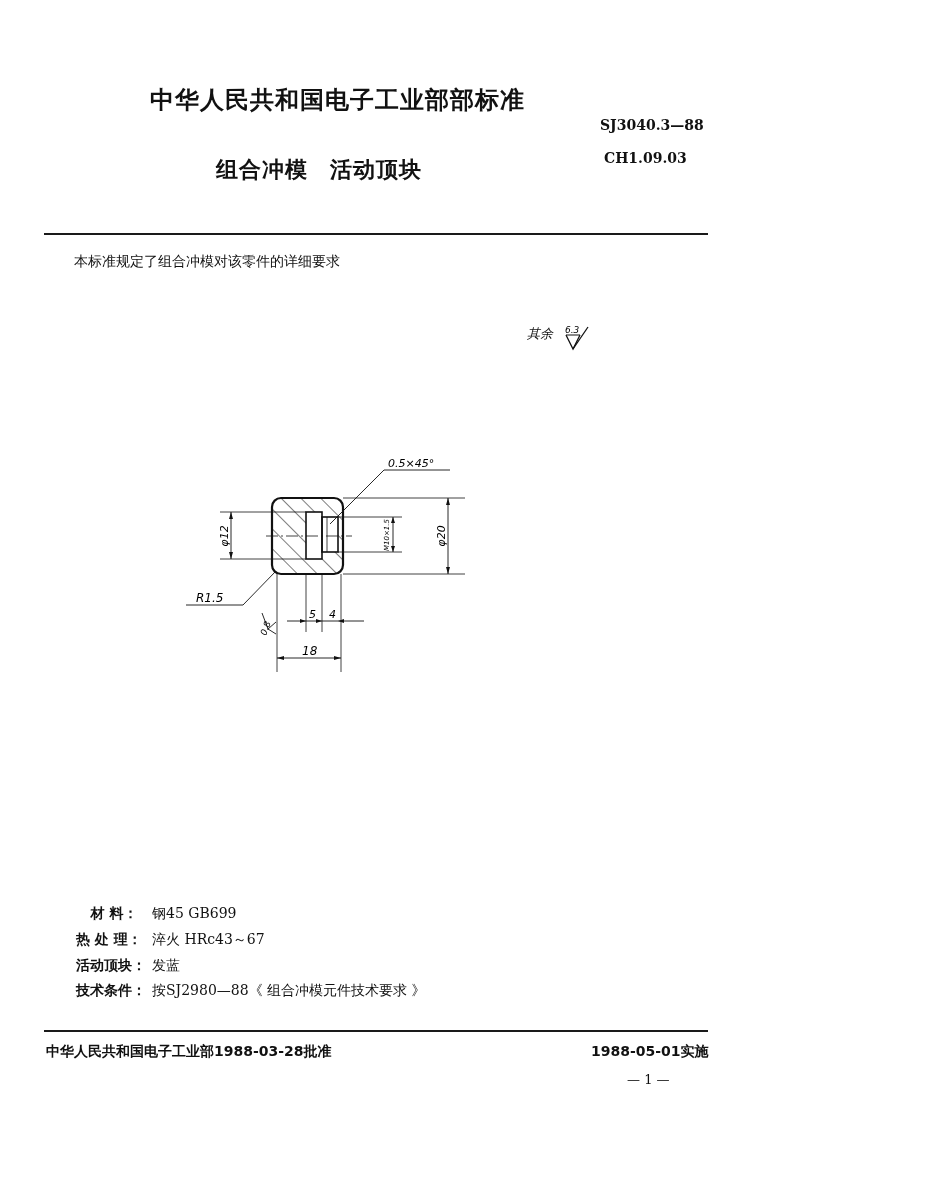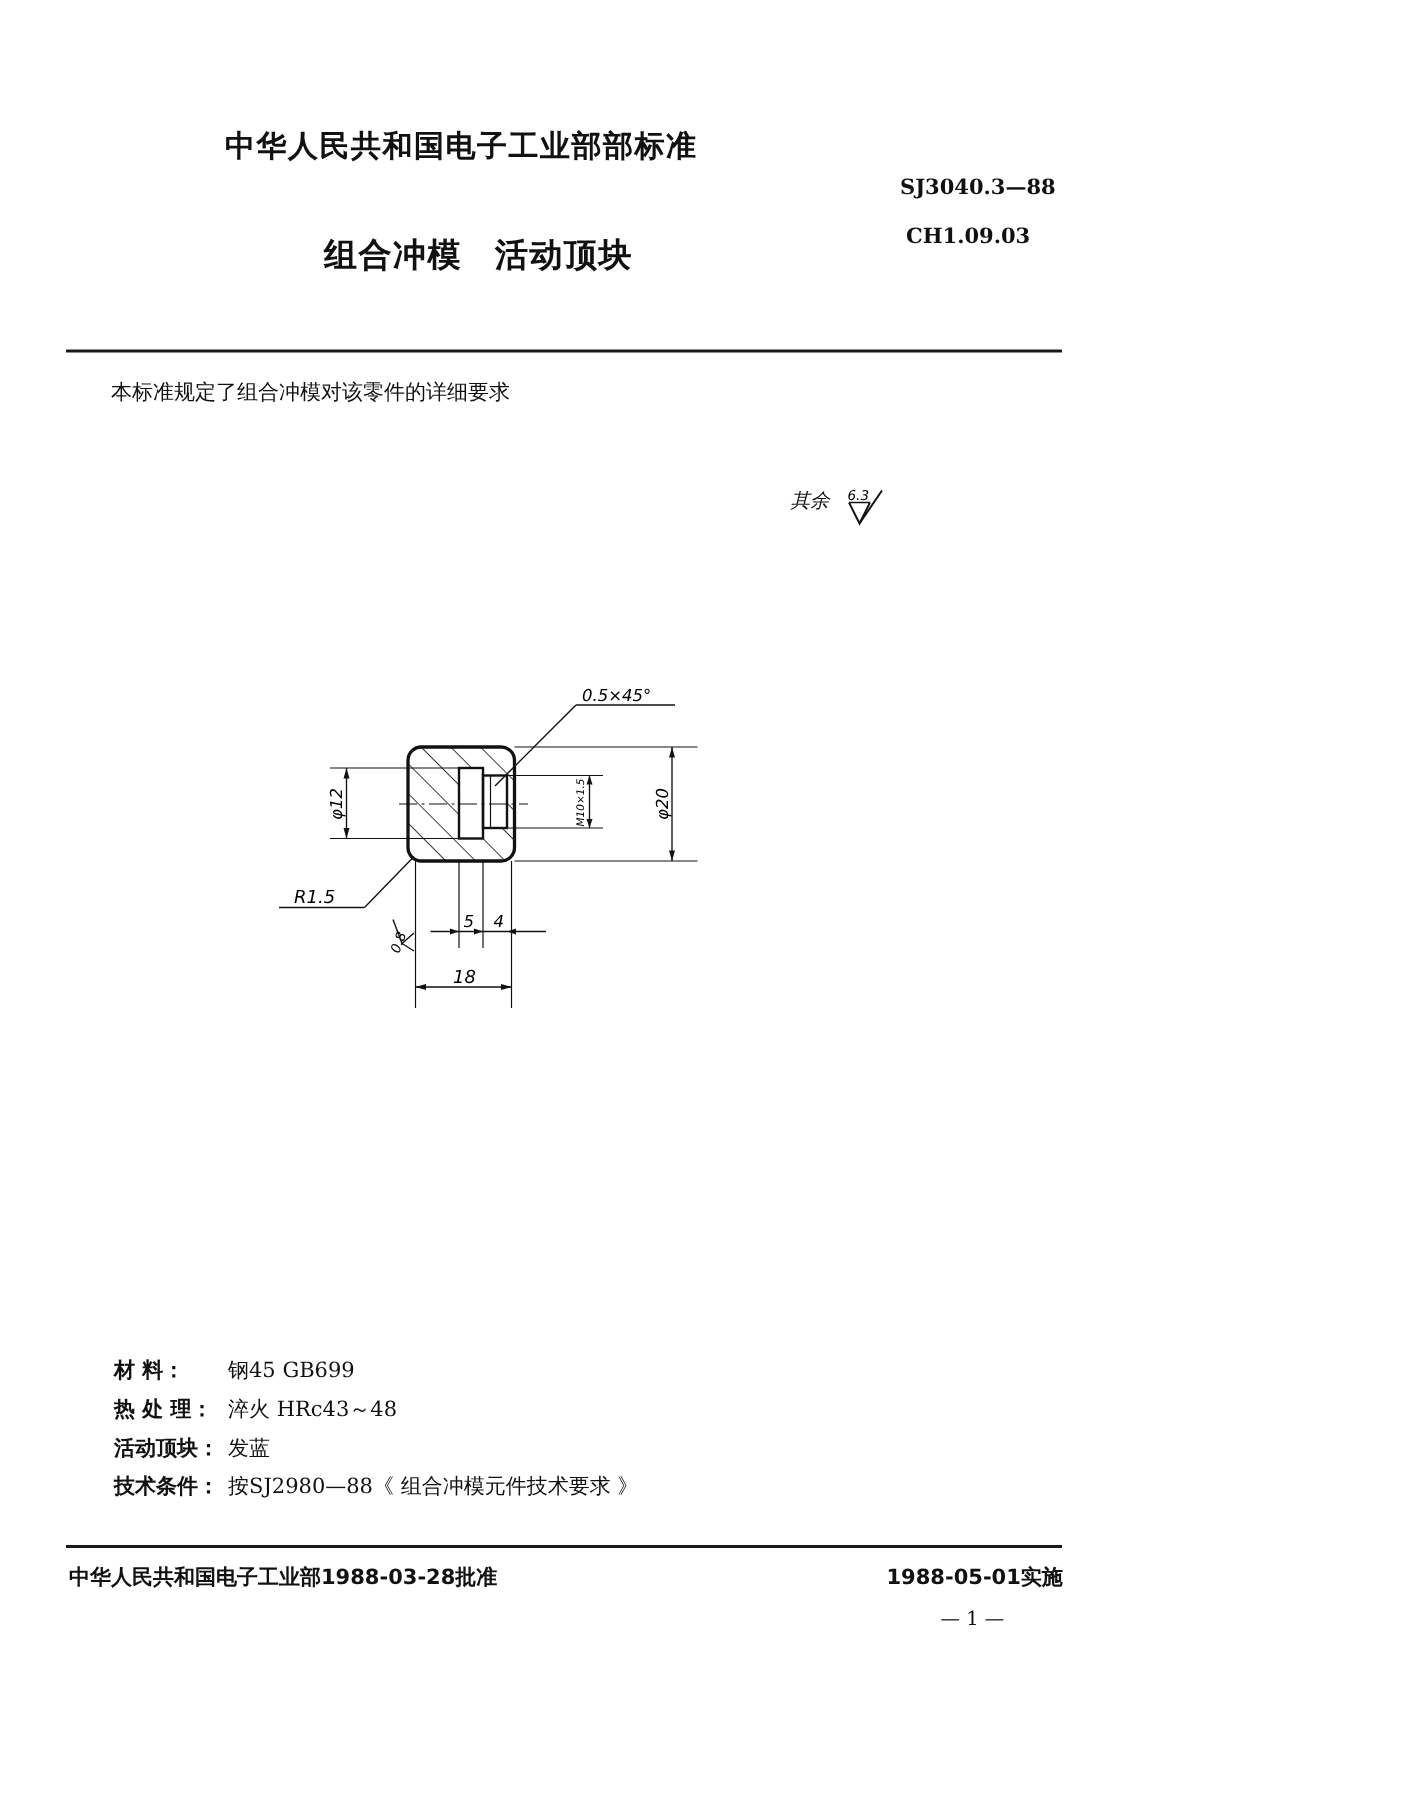"中华人民共和国电子工业部部标准" .org-title { font-size: 20px -> 24px }
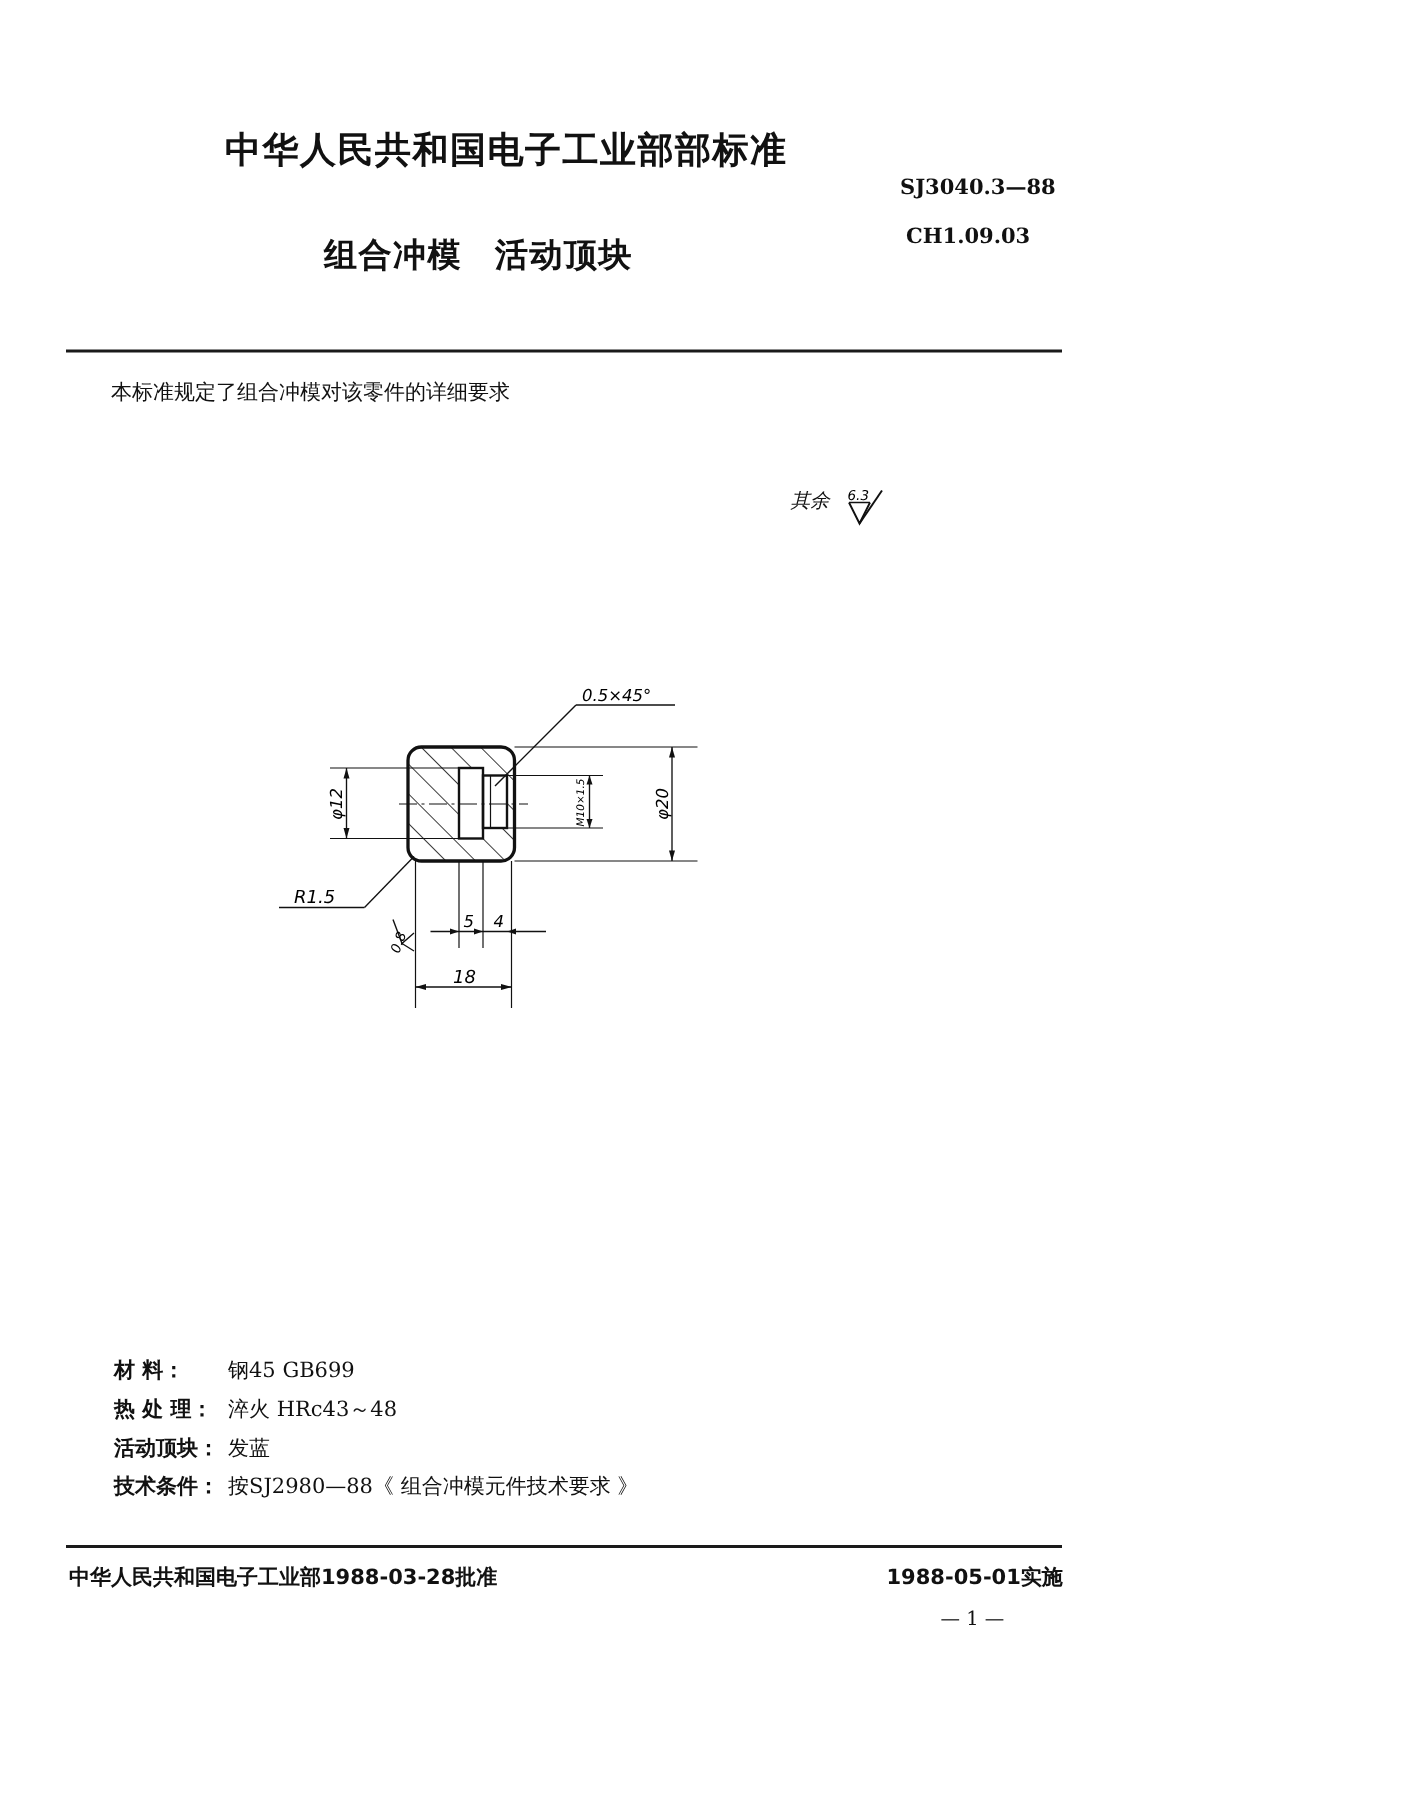"材 料： 钢45 GB699" div.abs { text-align: none -> center }
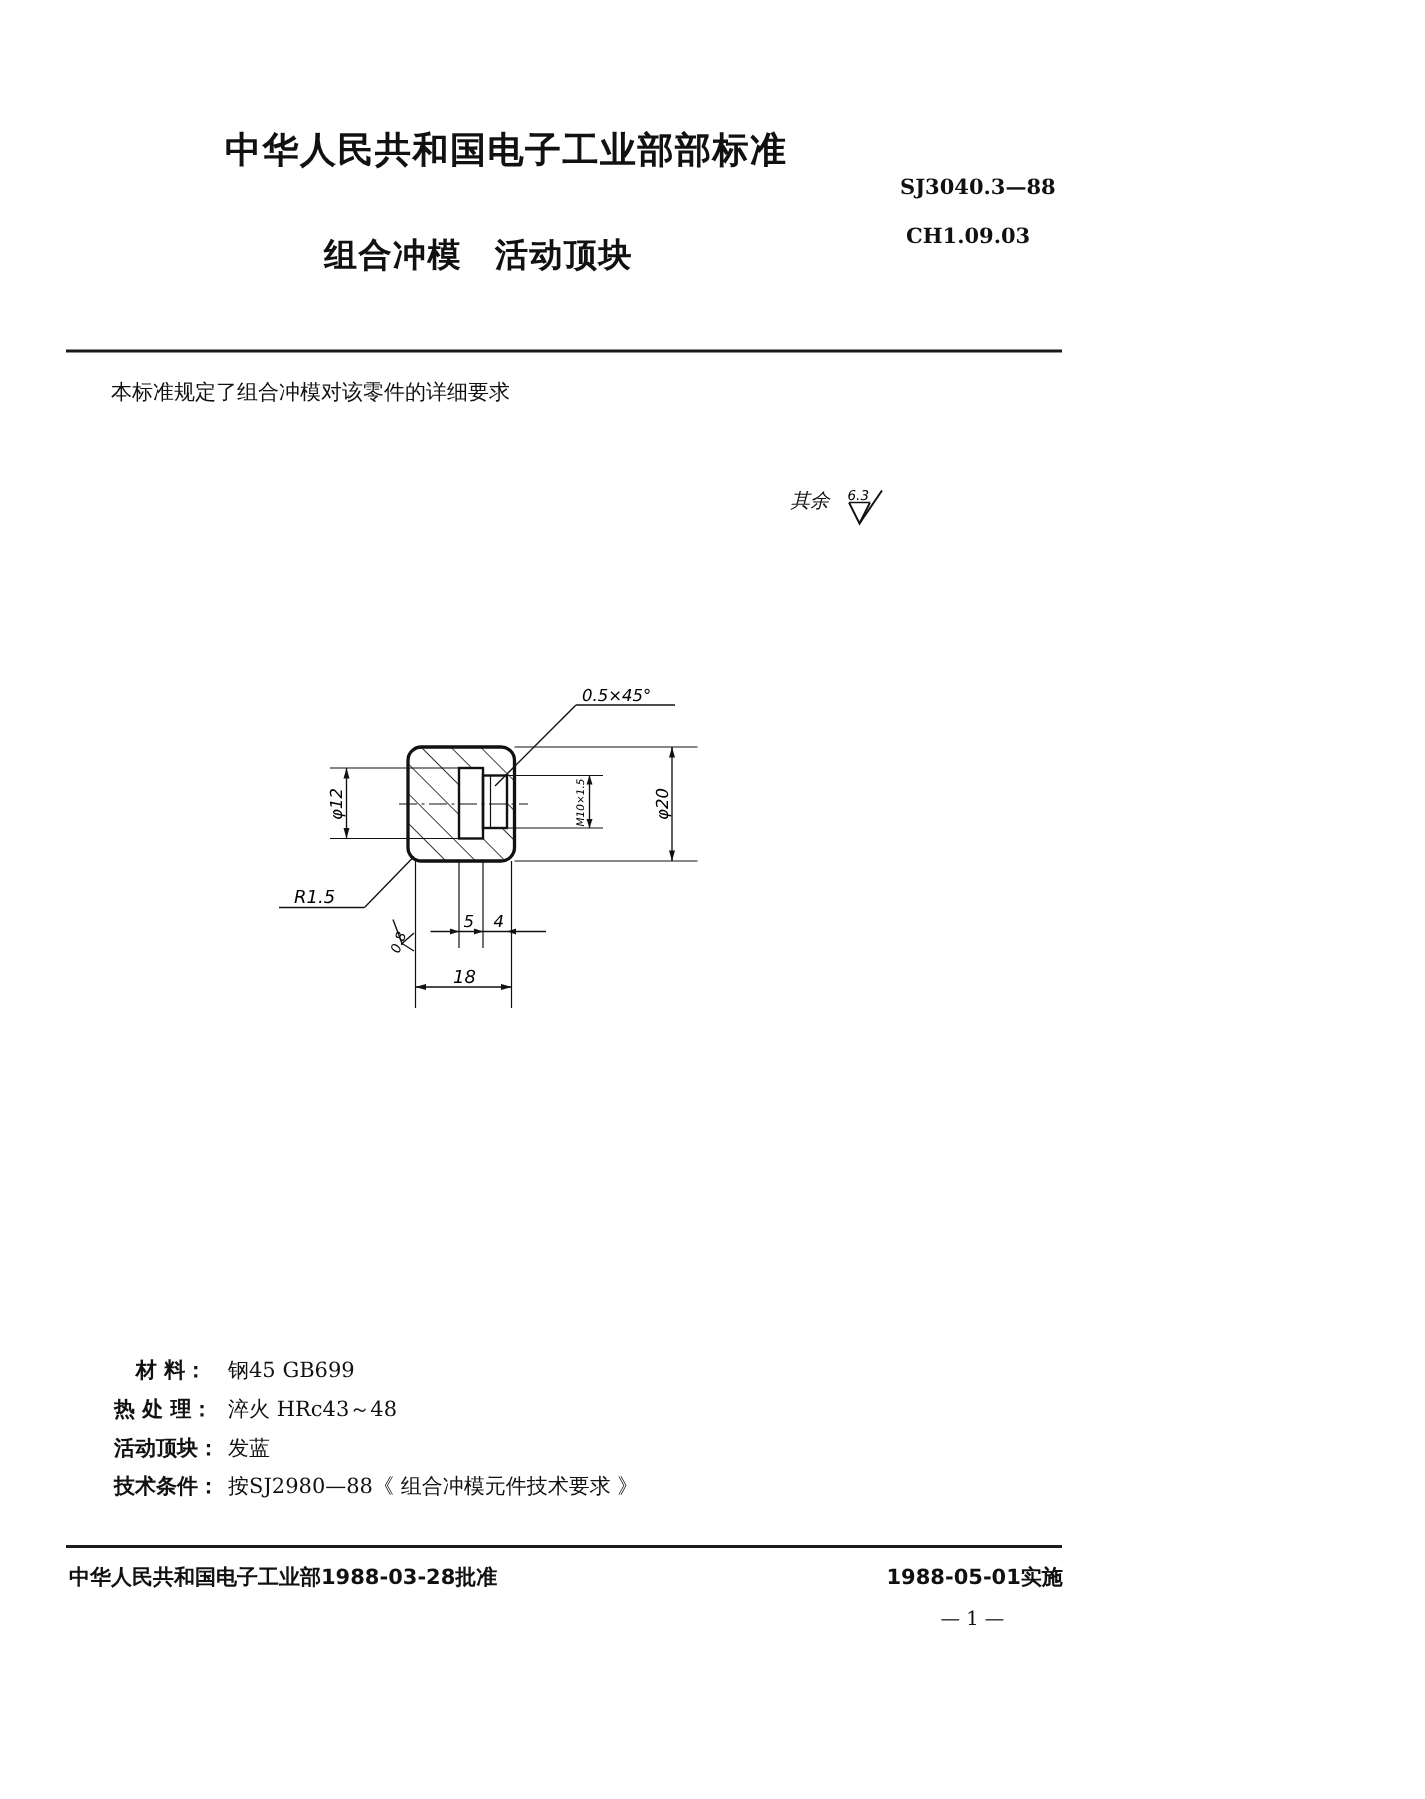"淬火 HRc43～48" span.val { text: 48 -> 67 }
